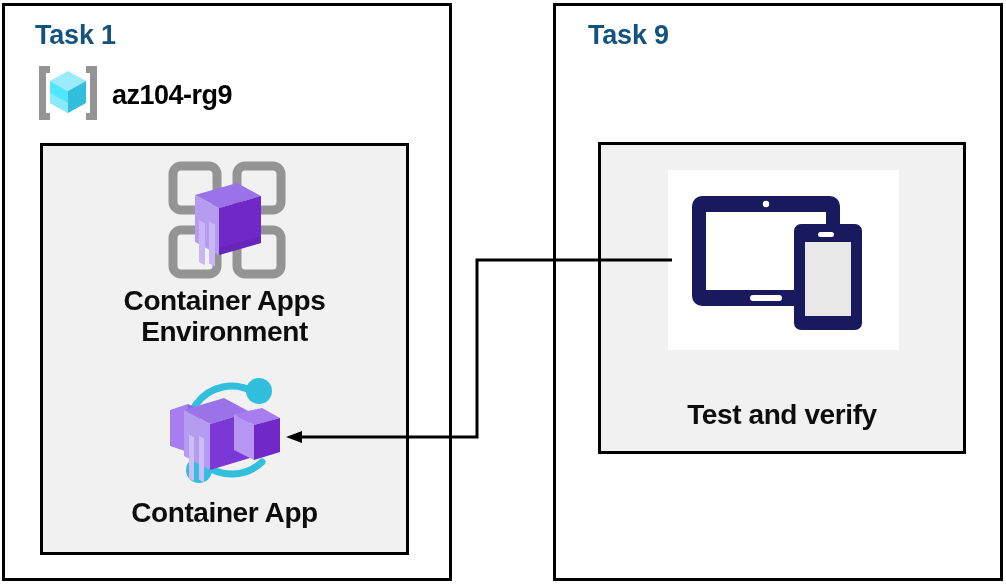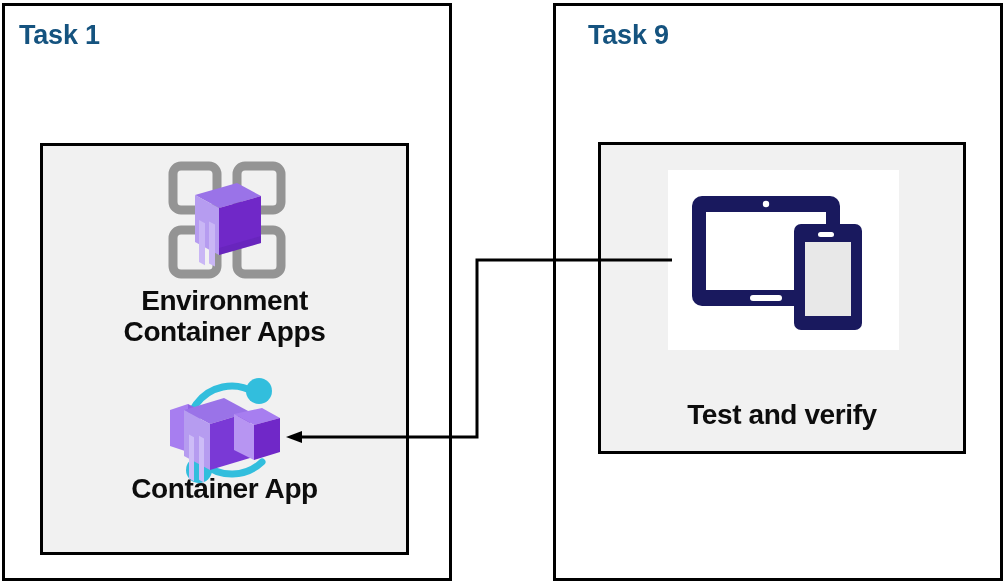"Task 1" #task1-title { left: 14px -> 30px }
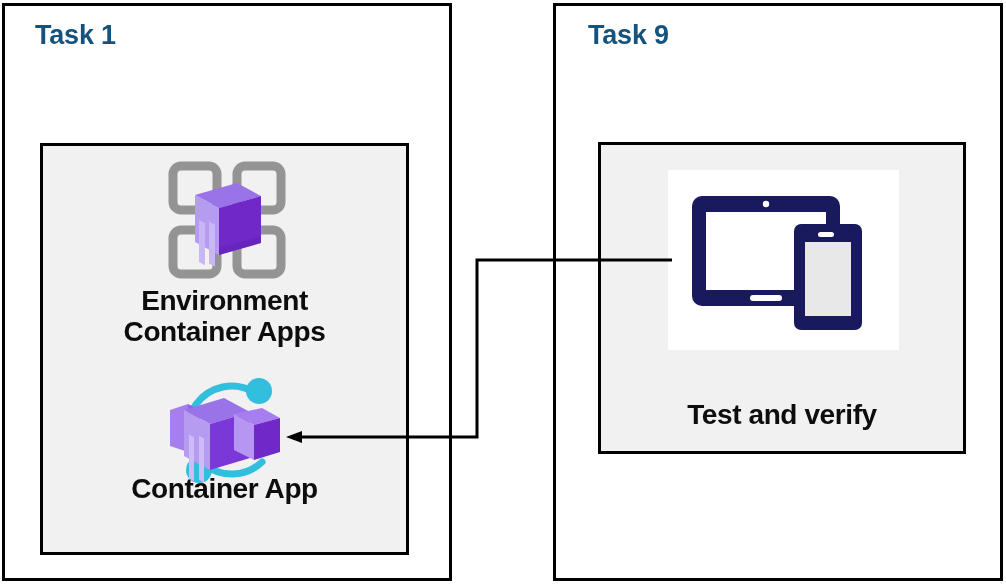"az104-rg9" div { html: none -> <div> <span> <svg> <path></path> <path></path> <path></path> <path></path> <path></path> <path></path> </svg> </span> <span>az104-rg9</span> </div> }
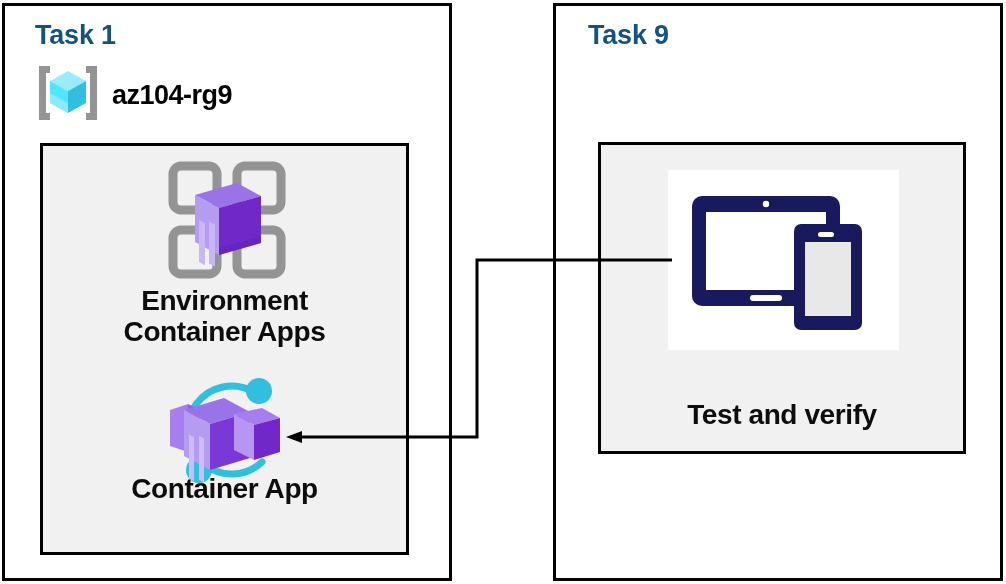"Environment" div { order: before "Container Apps" -> after "Container Apps" }
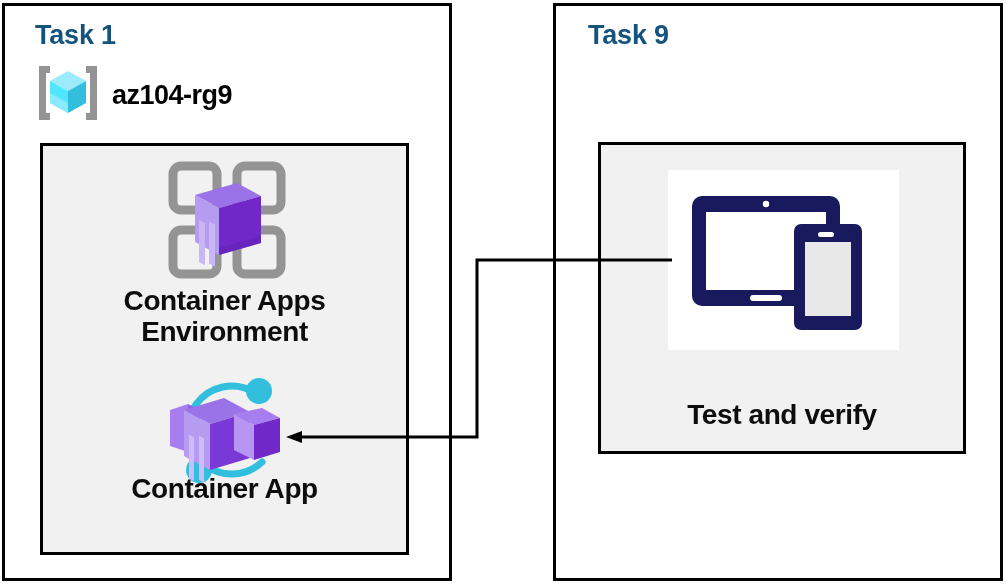"Container App" div.node-label { top: 328px -> 352px }
